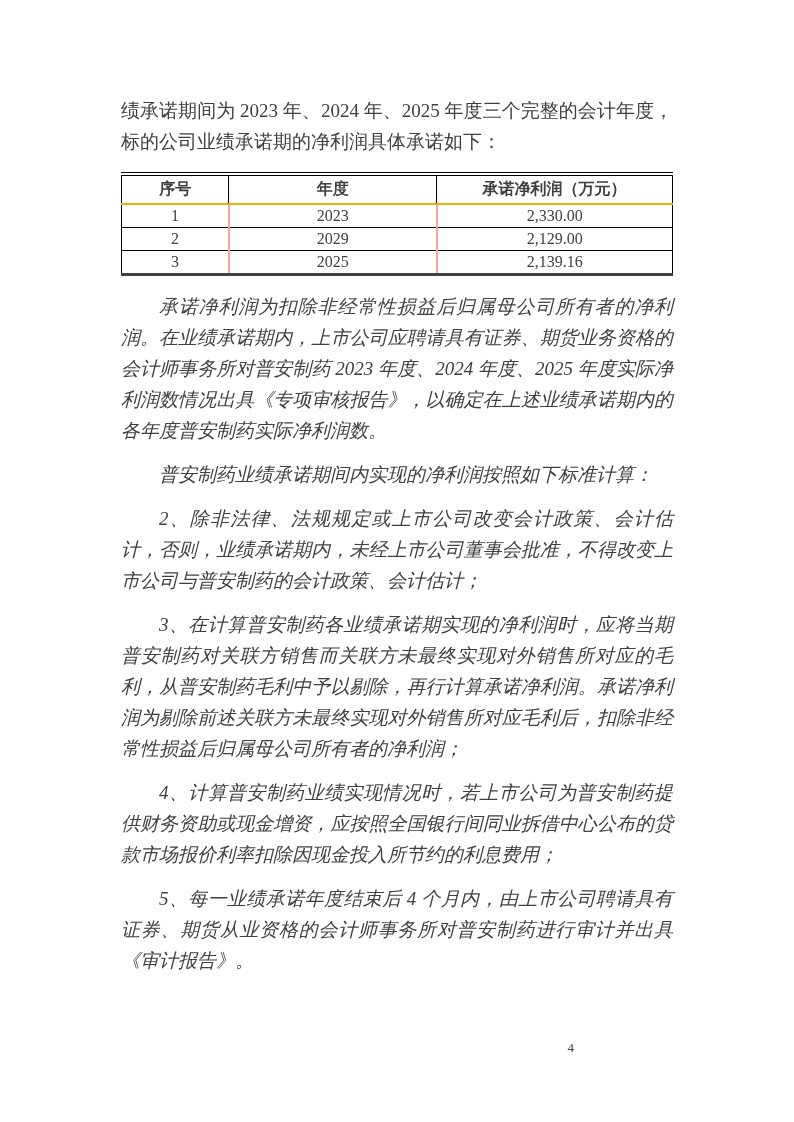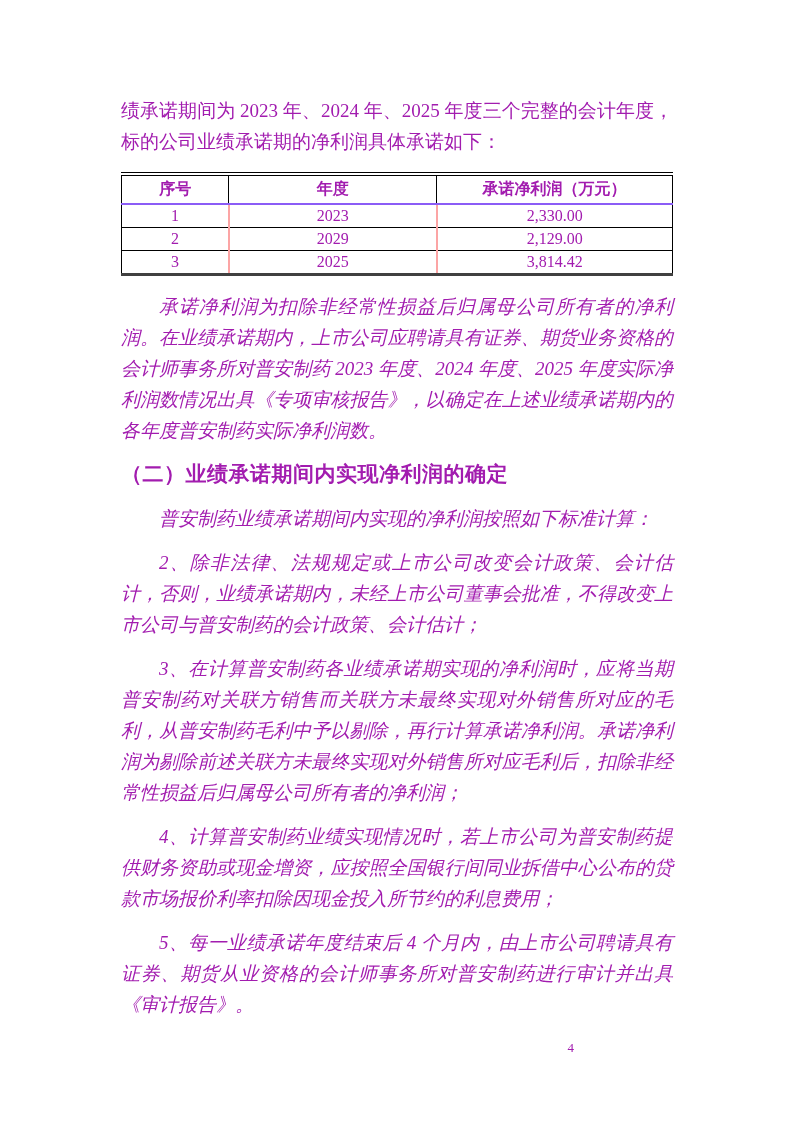"绩承诺期间为 2023 年、2024 年、2025" .page { color: #a21caf -> #404040 }
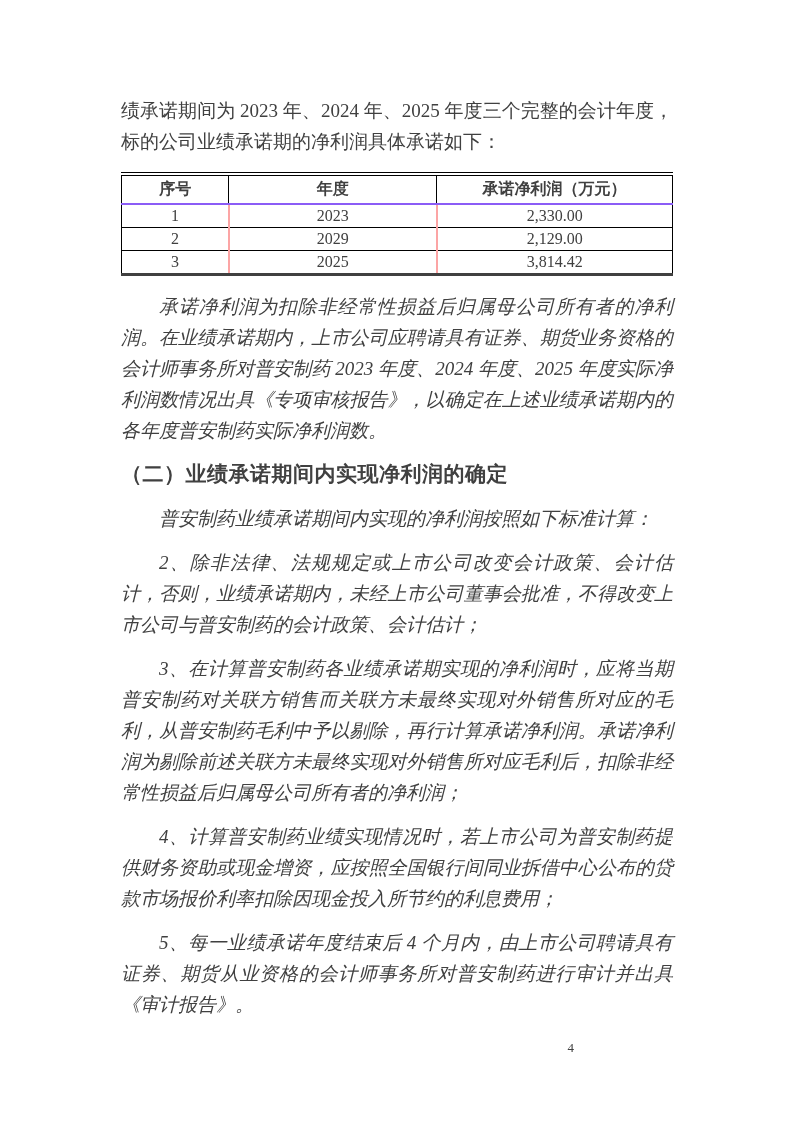"序号" table.commit-table th { border-bottom: 2px solid #8b5cf6 -> 2px solid #eab308 }
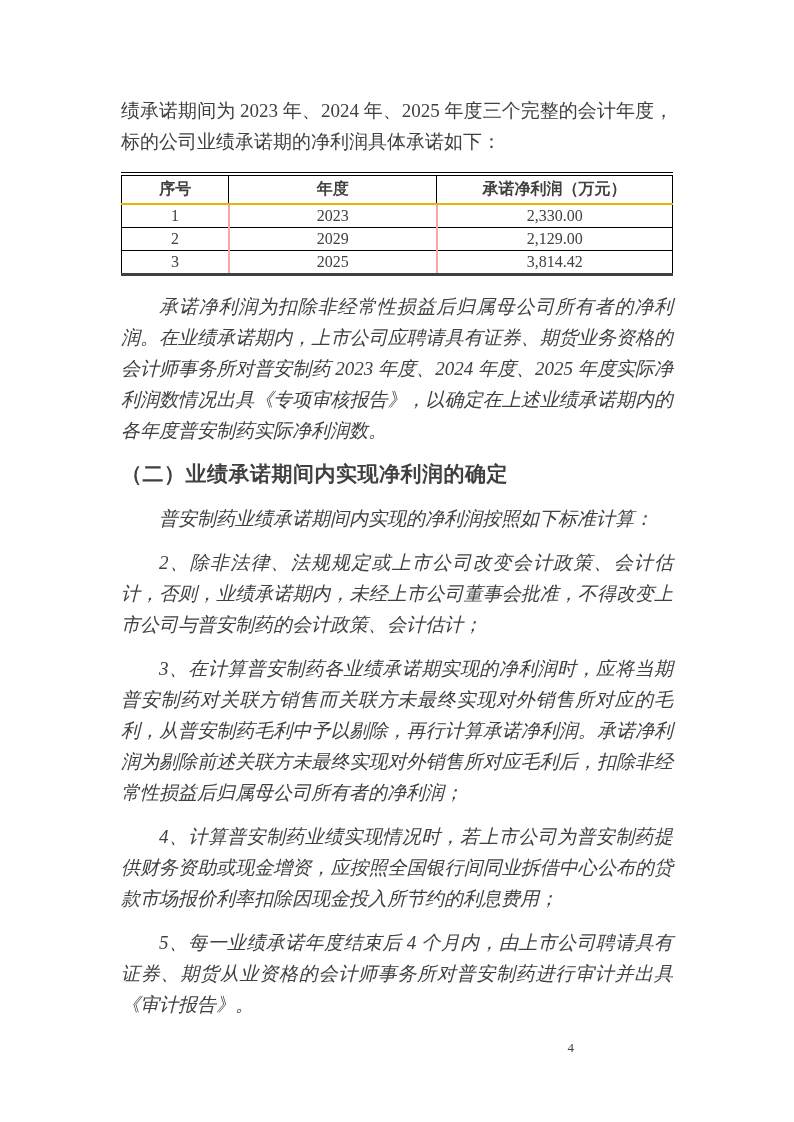"3,814.42" td { text: 3,814.42 -> 2,139.16 }
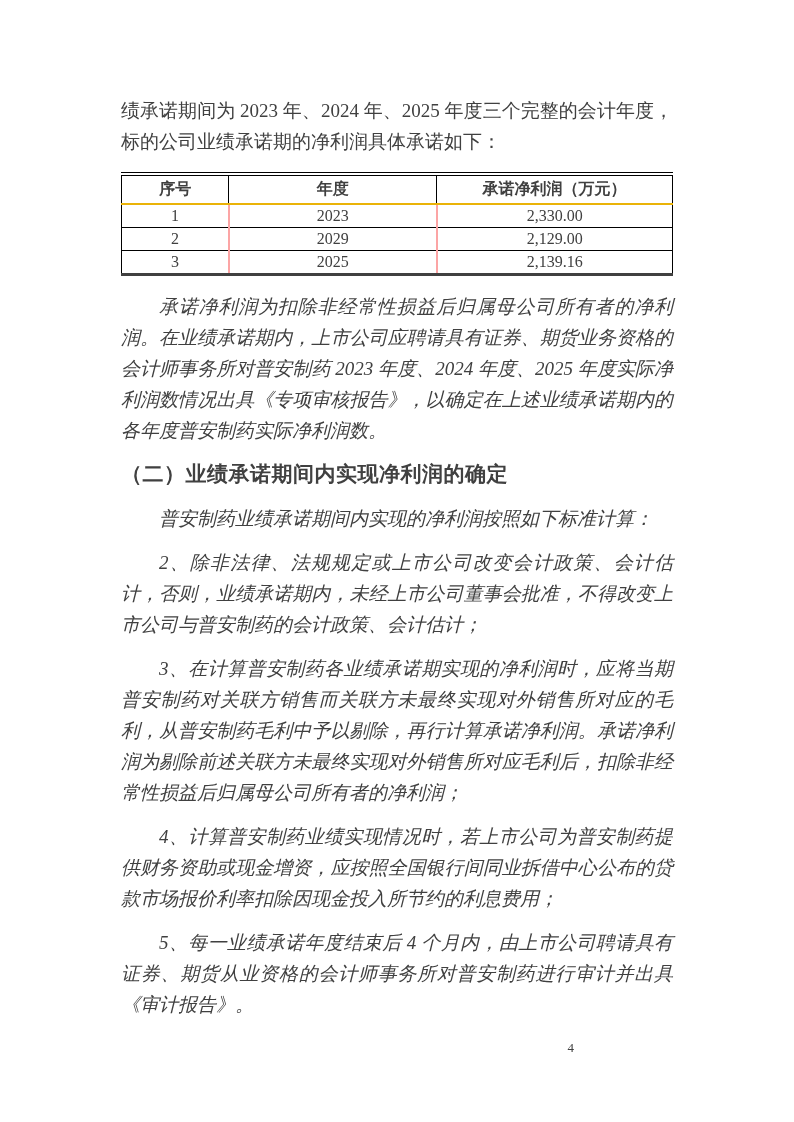"（二）业绩承诺期间内实现净利润的确定" h2.section-heading { html: <h2>（二）业绩承诺期间内实现净利润的确定</h2> -> none }
